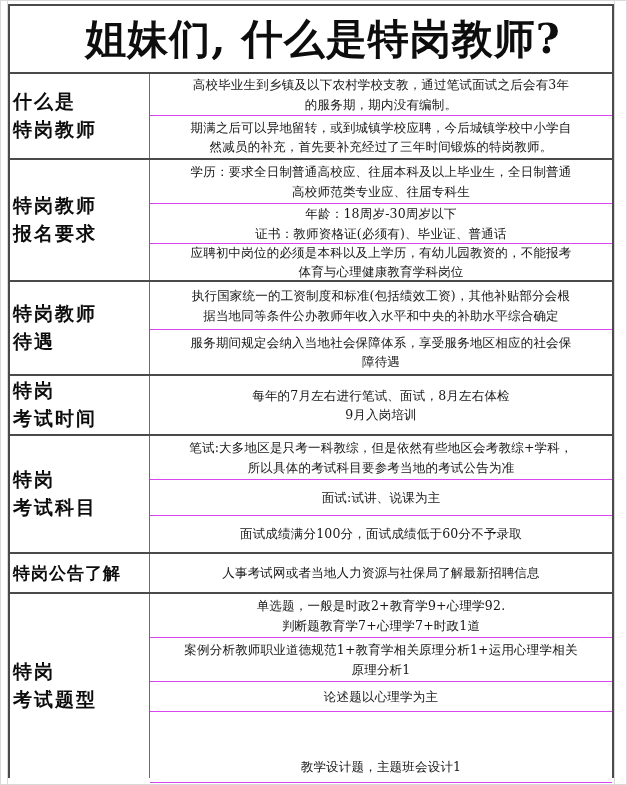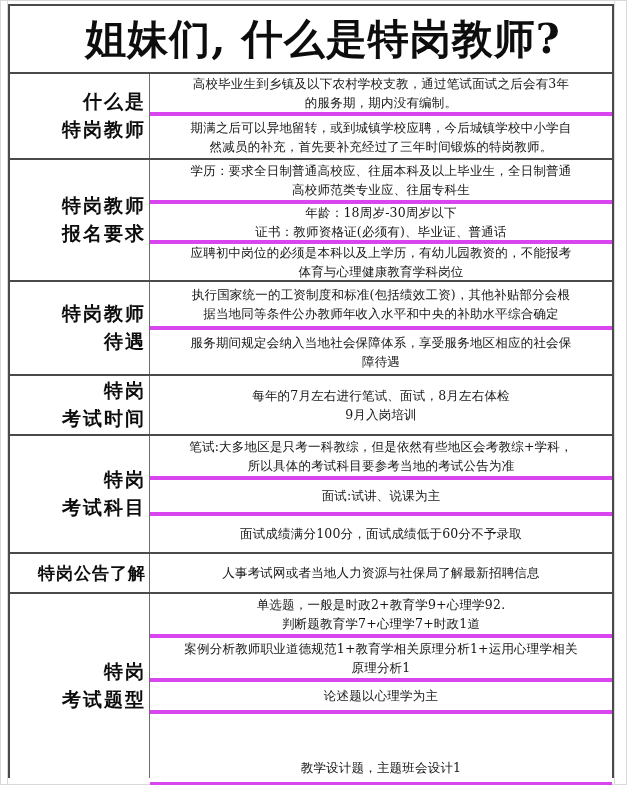"高校毕业生到乡镇及以下农村学校支教，通过笔试面试之后会有3年" .sub-row { border-bottom: 4px solid #d946ef -> 1px solid #d946ef }
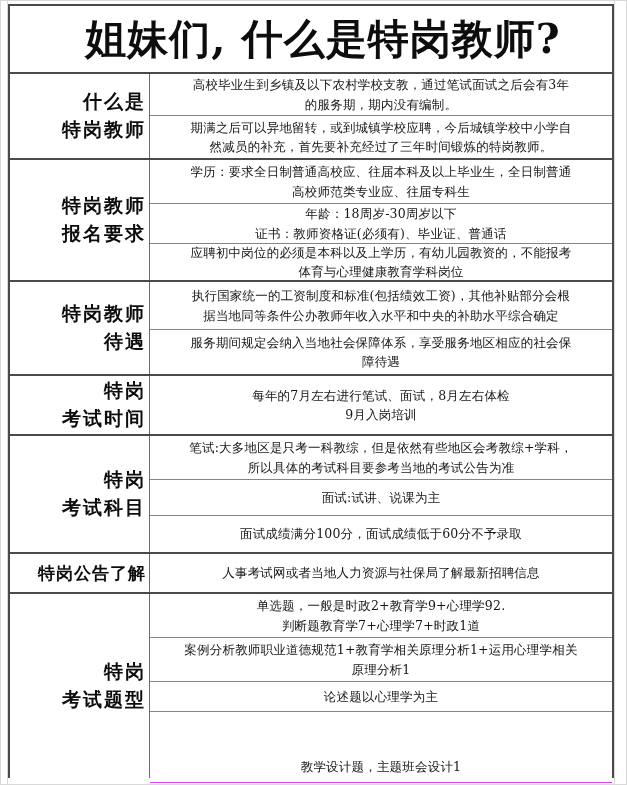"什么是" .label-cell { align-items: flex-end -> flex-start }
